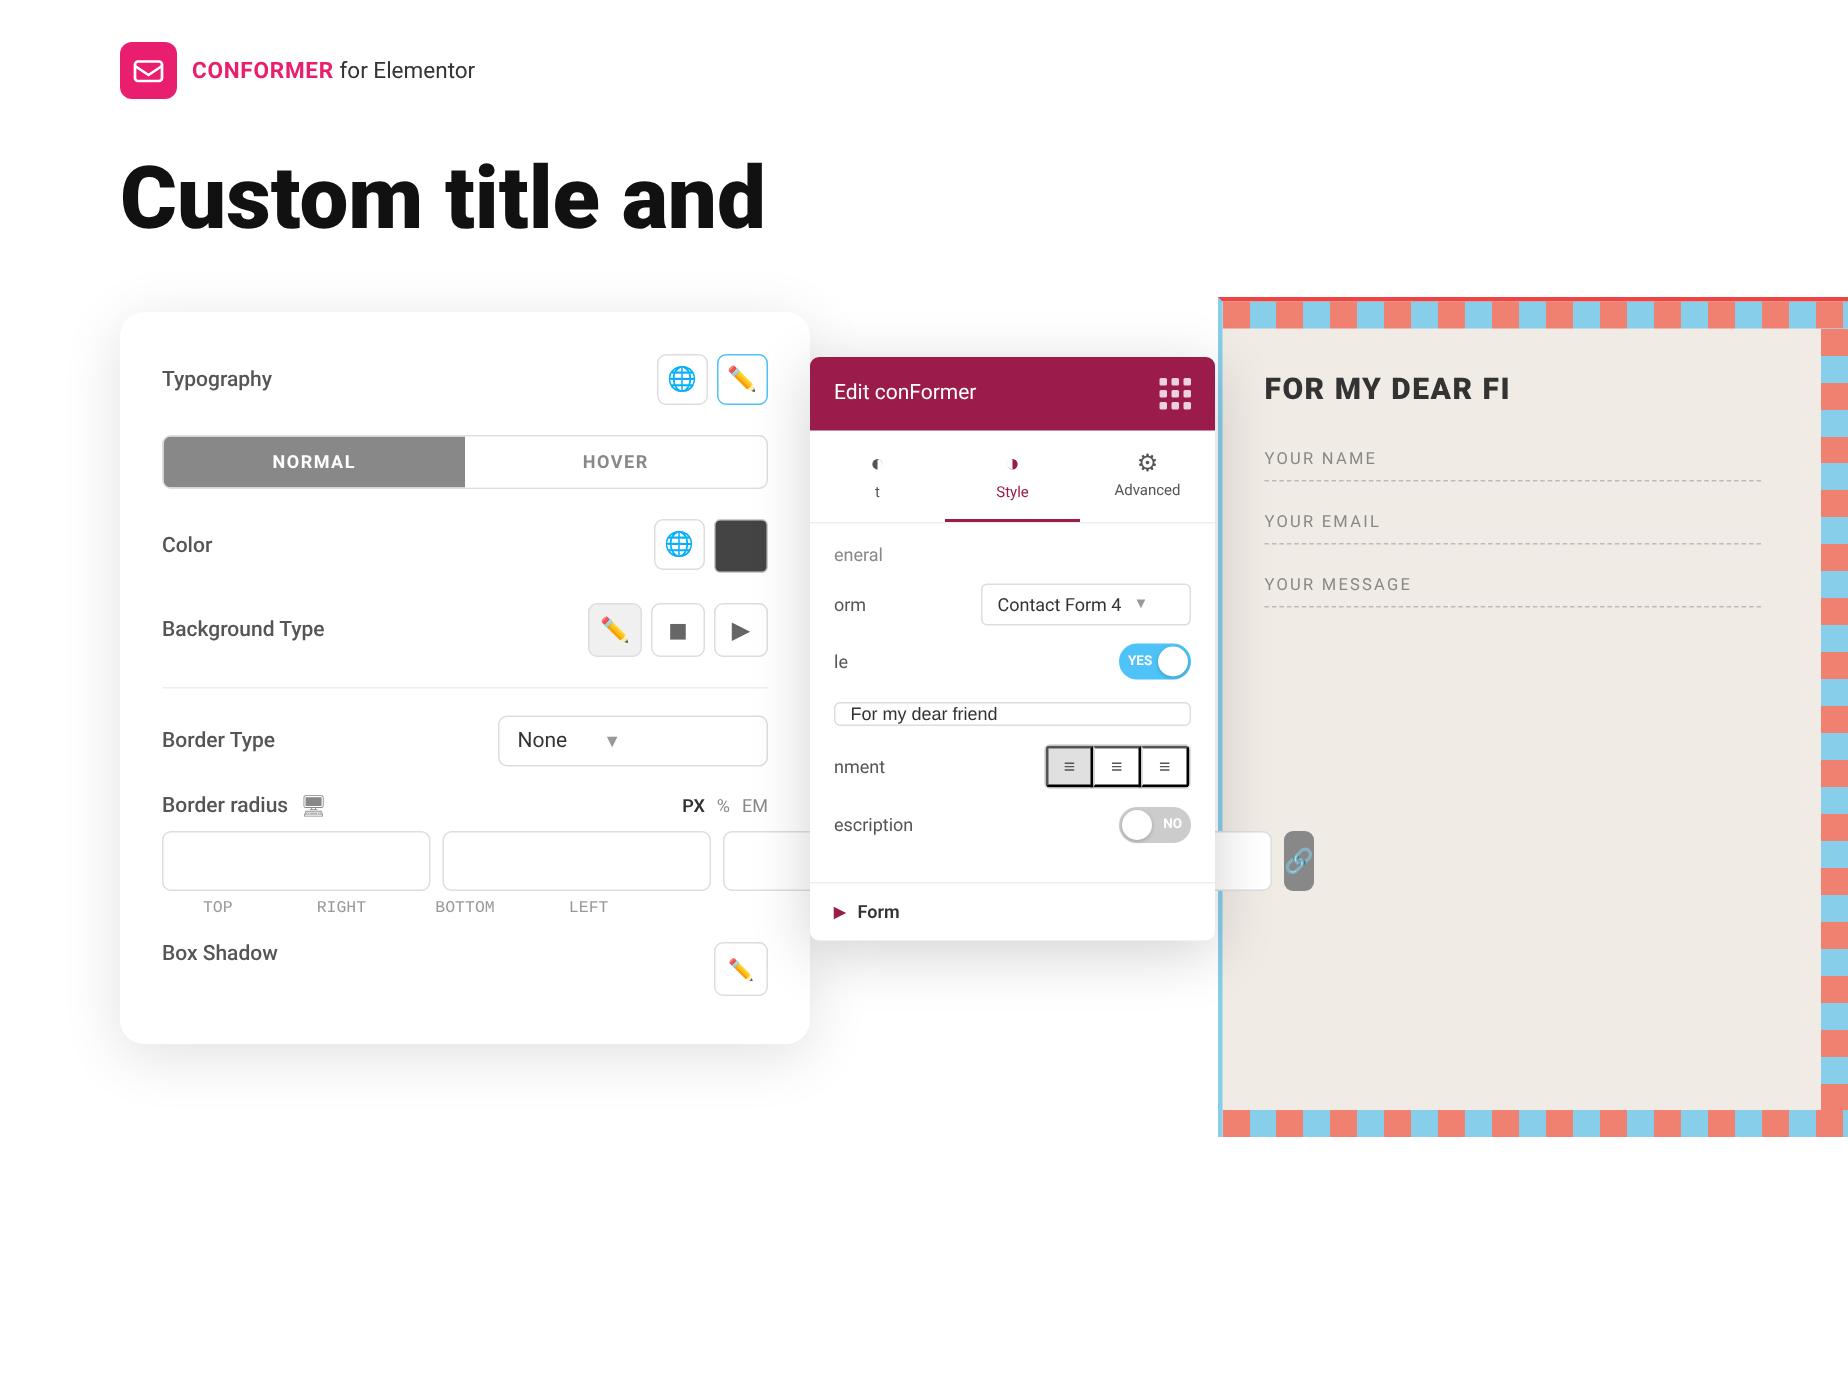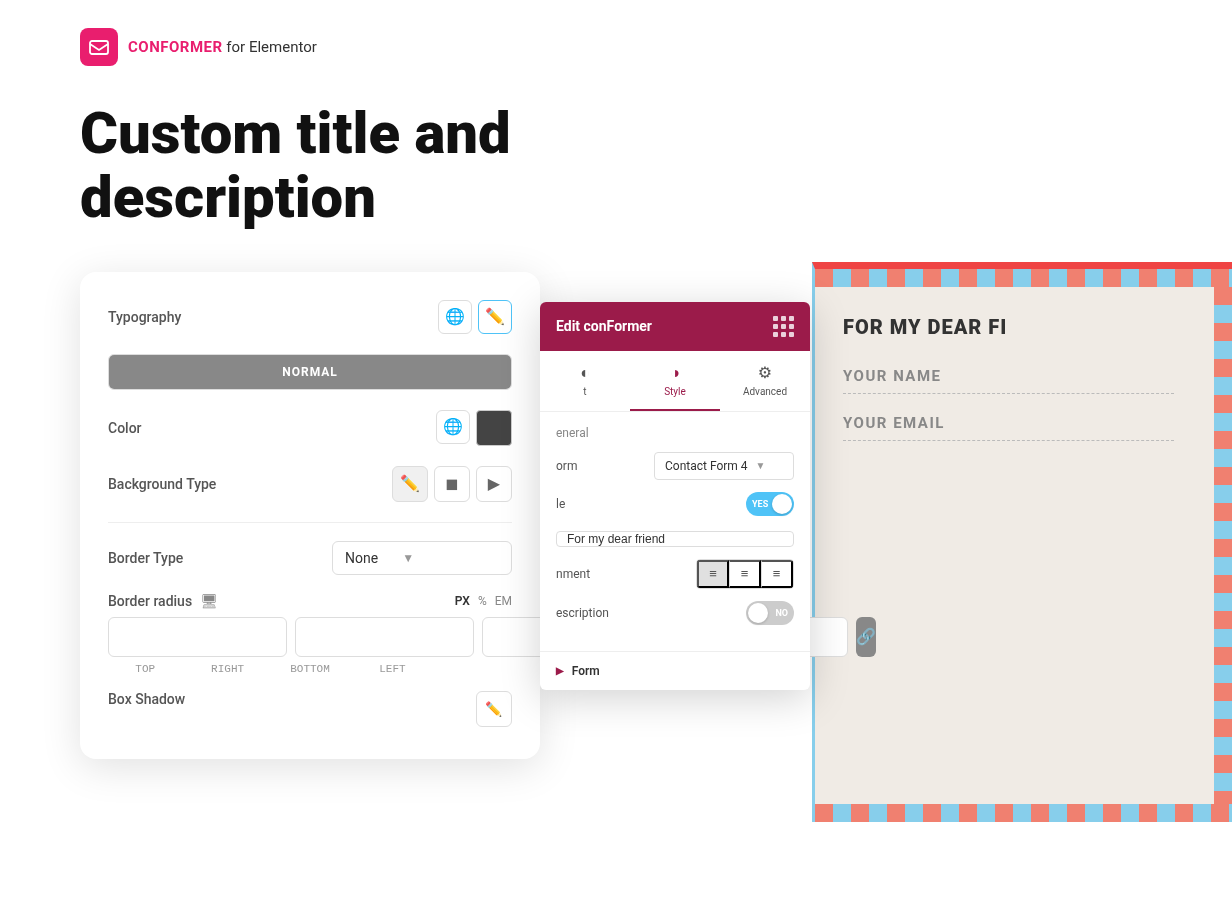"description" span { html: <span>description</span> -> none }
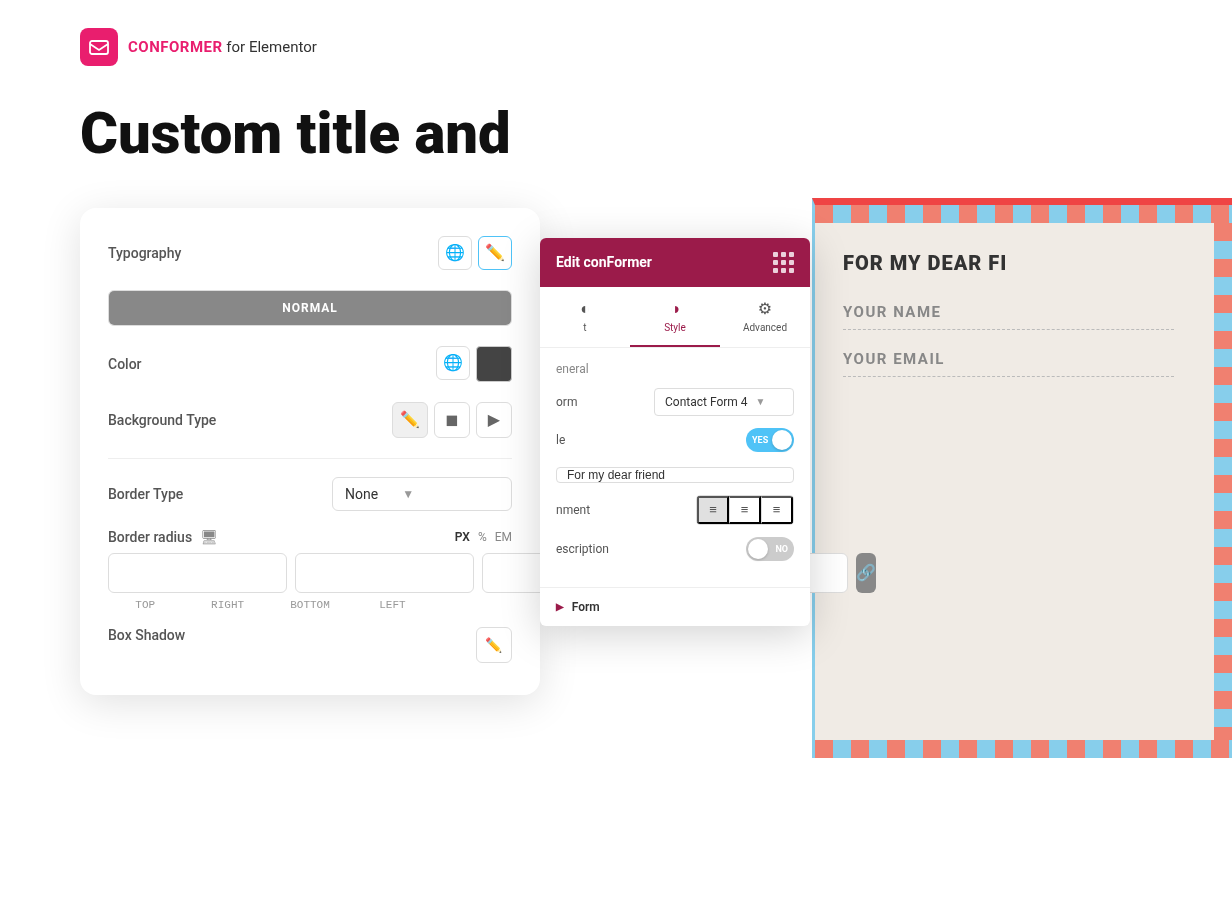"Edit conFormer" .edit-panel-title { font-weight: 700 -> 400 }
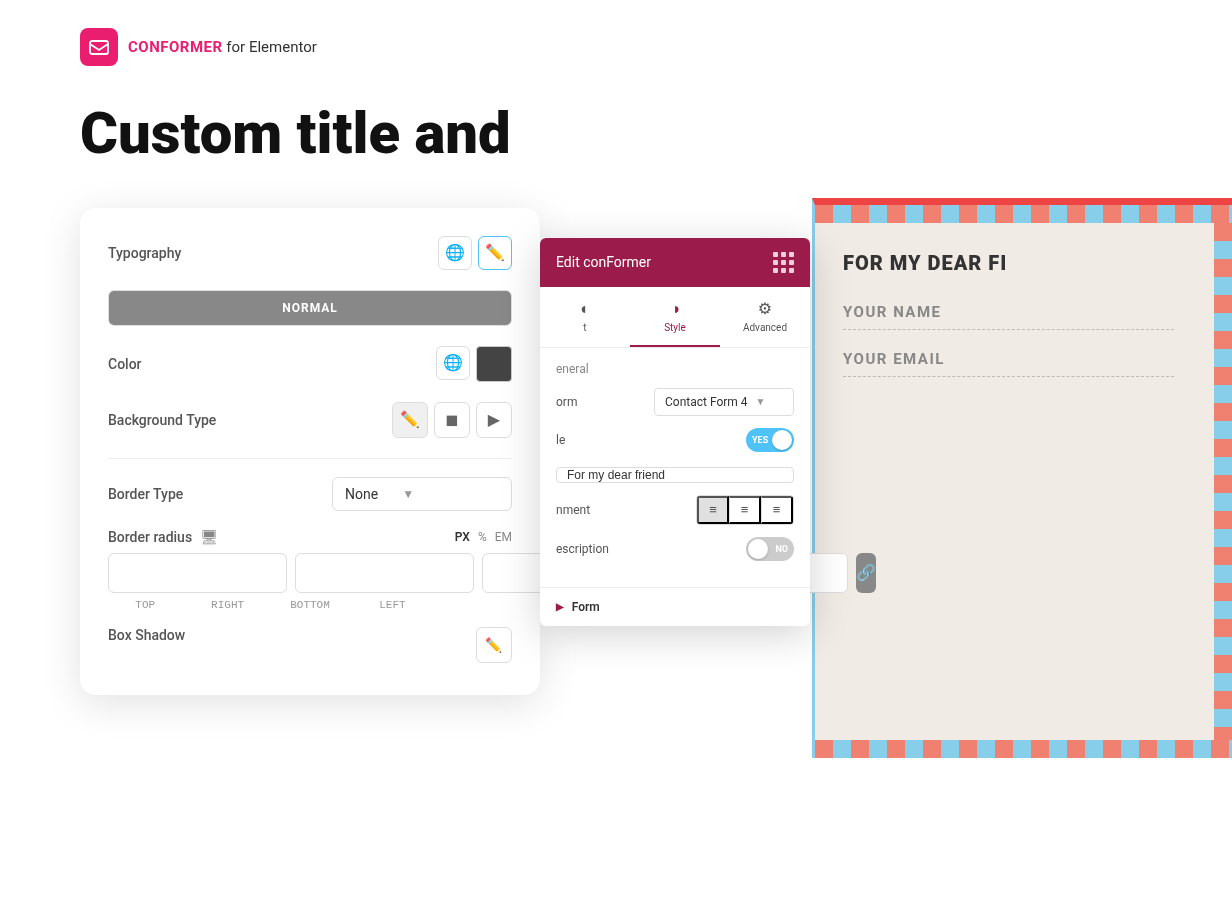"FOR MY DEAR FI" .letter-preview { border-top: 7px solid #ef4444 -> 3px solid #ef4444 }
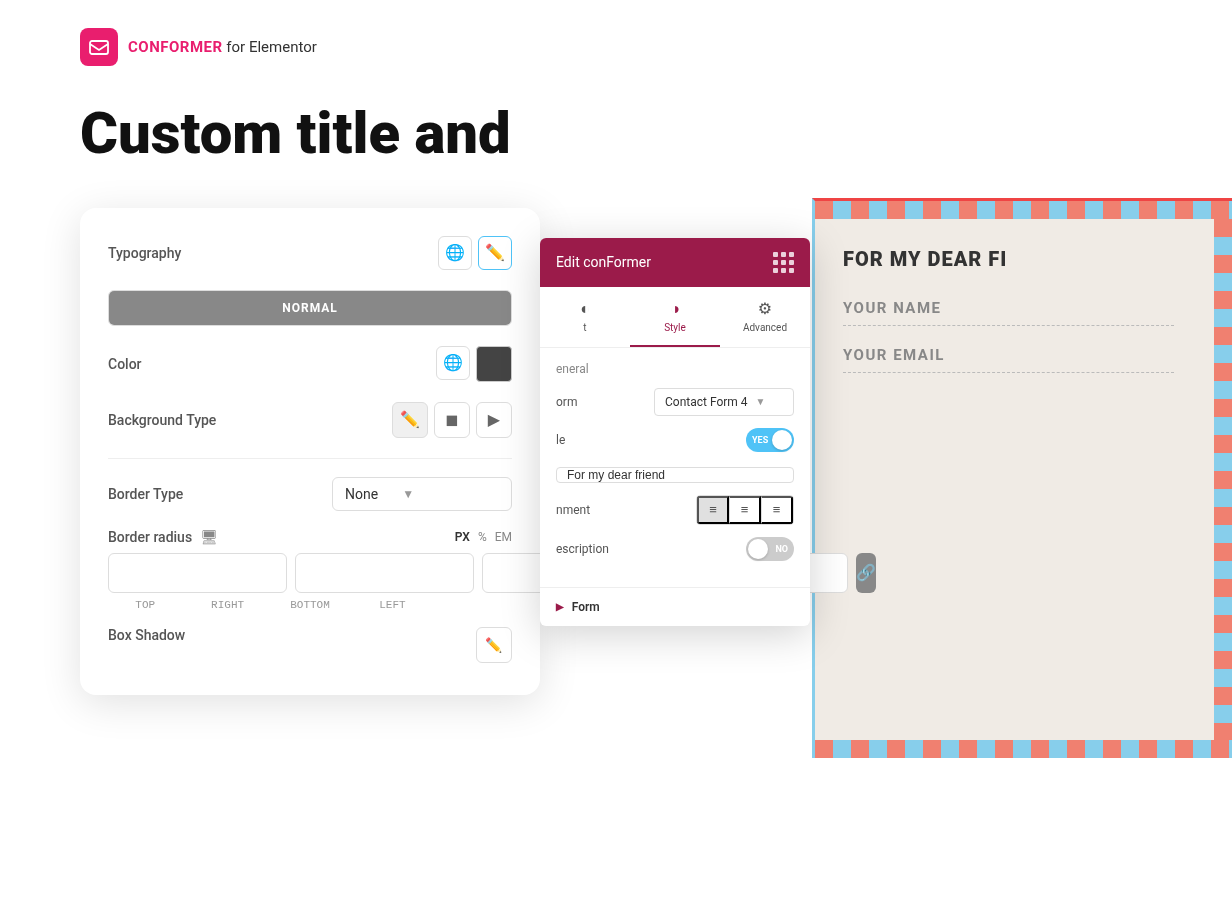"HOVER" div.toggle-btn { html: none -> <div>HOVER</div> }
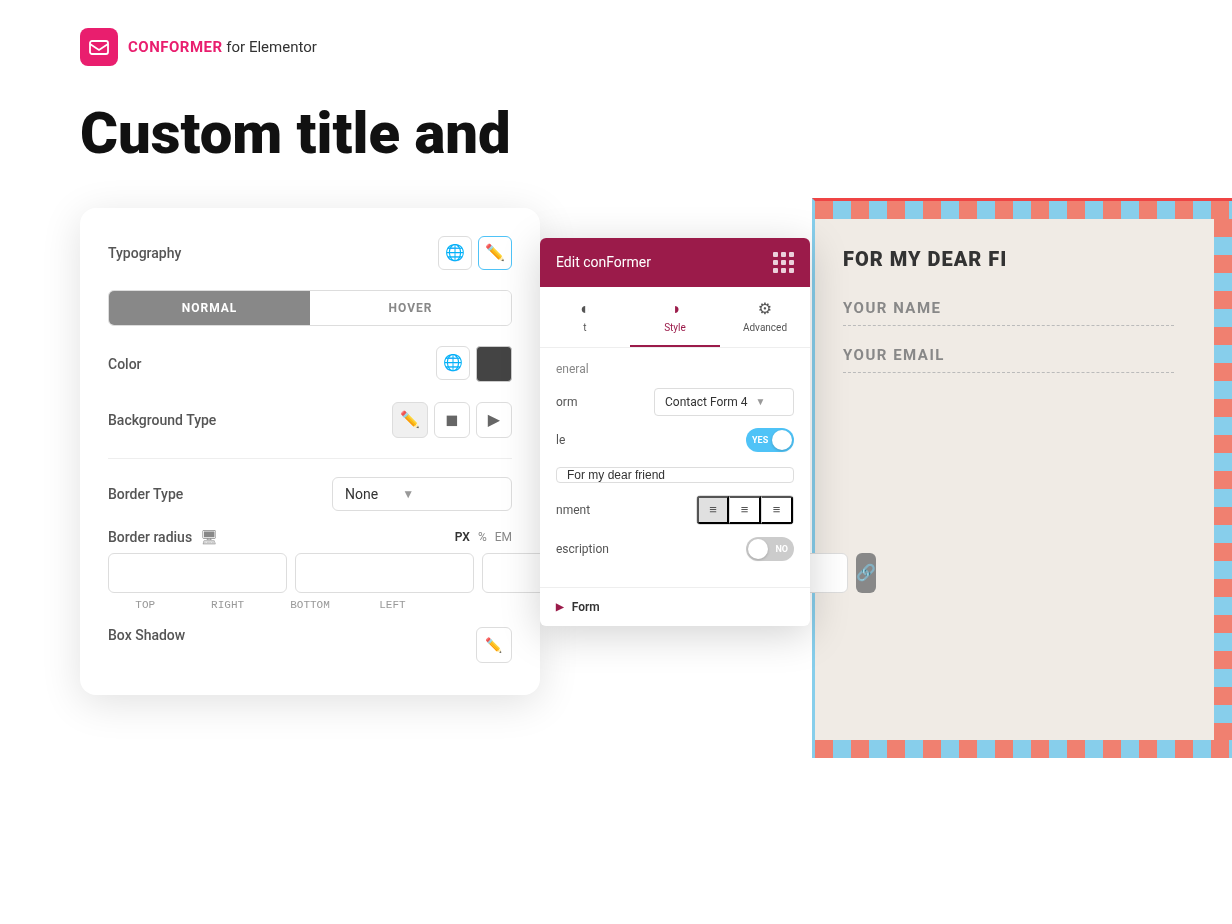"YOUR NAME" .letter-field-label { font-size: 15px -> 11px; font-weight: 700 -> 400 }
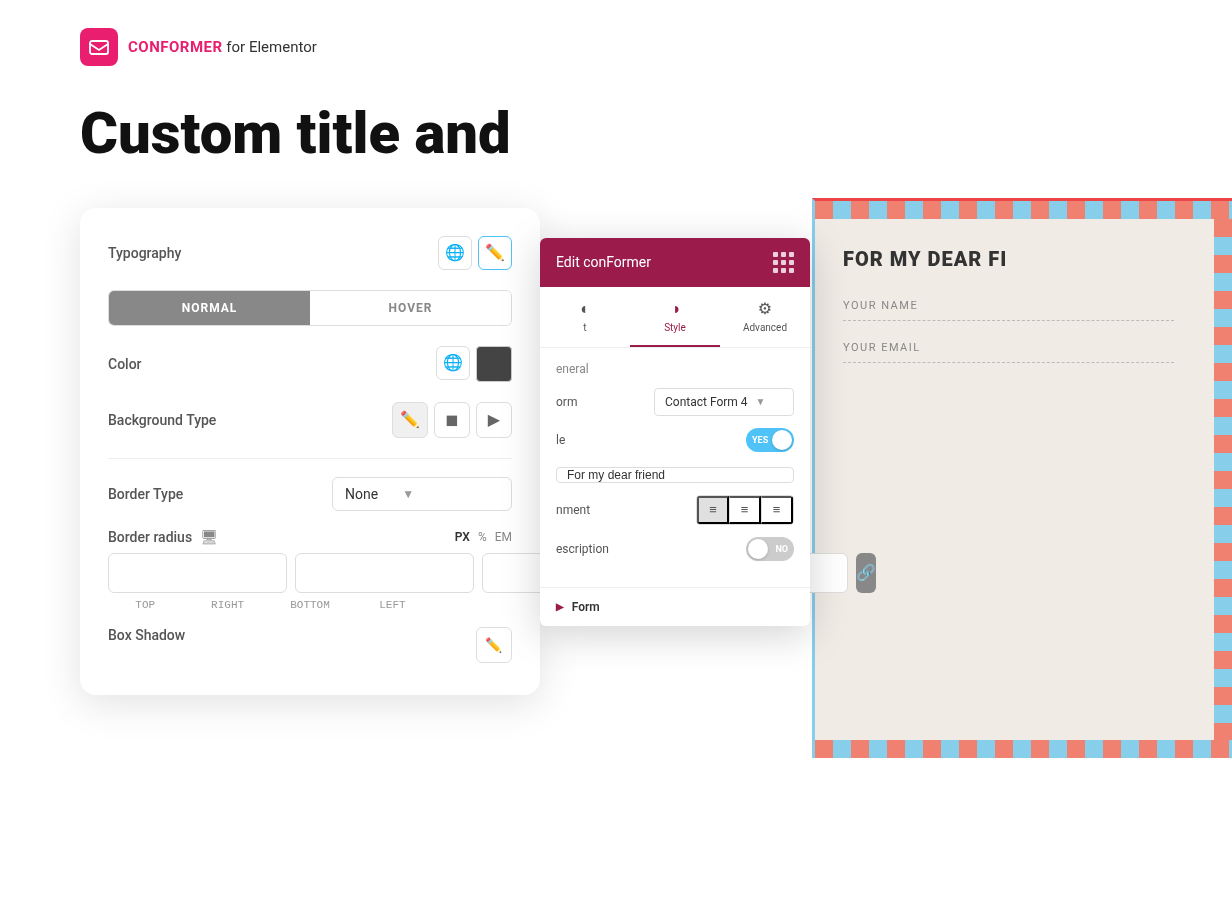"YOUR MESSAGE" div.letter-field { html: none -> <div> <div>YOUR MESSAGE</div> <div></div> </div> }
